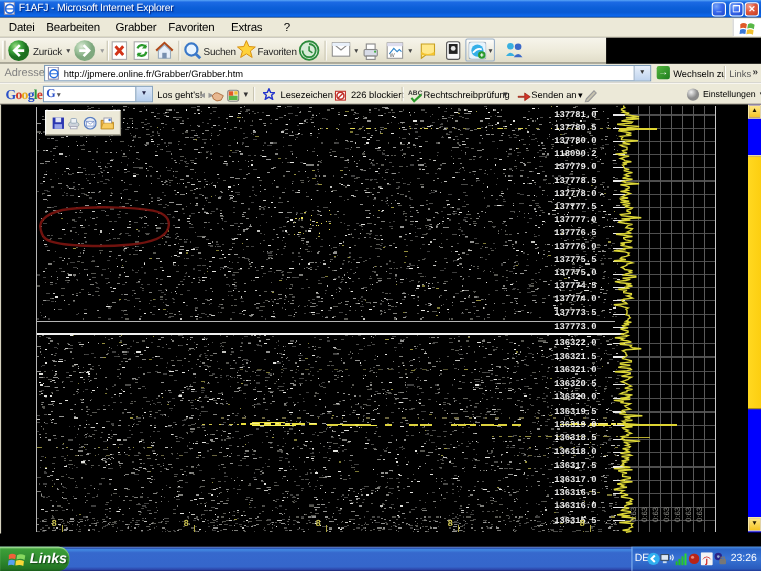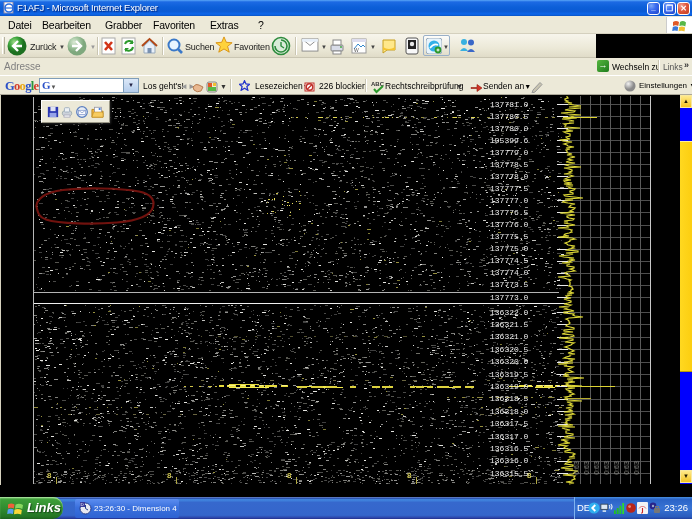"Zurück" #tbar { width: 596px -> 551px }
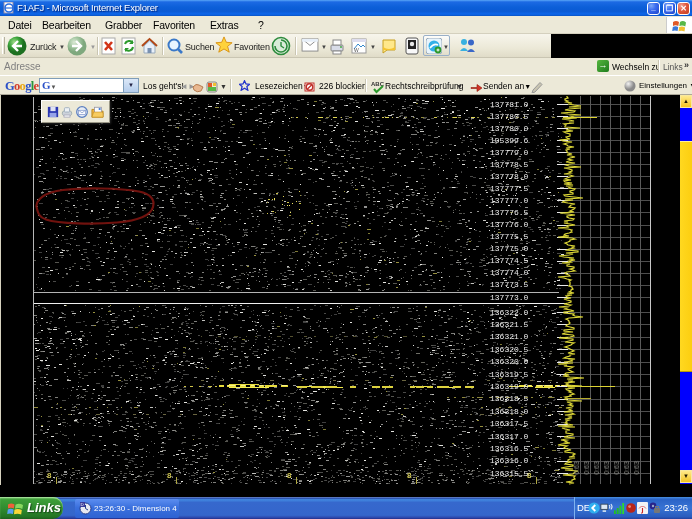"http://jpmere.online.fr/Grabber/Grabber." div { html: none -> <div> <svg> <rect></rect> <circle></circle> <path></path> </svg> <div>http://jpmere.online.fr/Grabber/Grabber.htm</div> <div>▼</div> </div> }
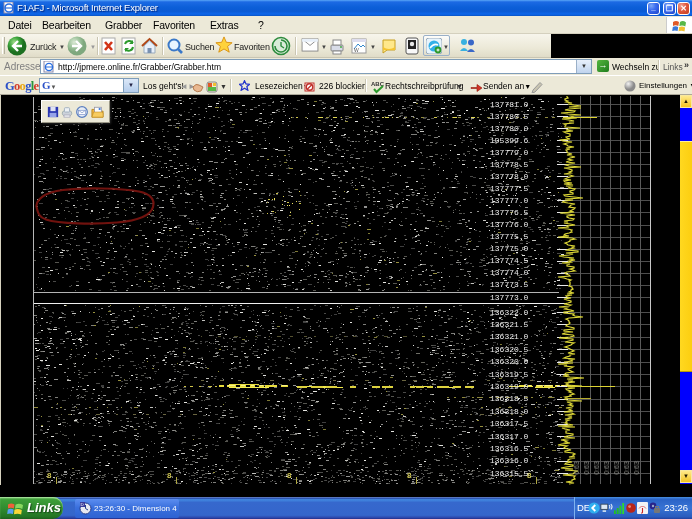"137781.0" .freq { font-weight: normal -> bold; text-align: left -> center }
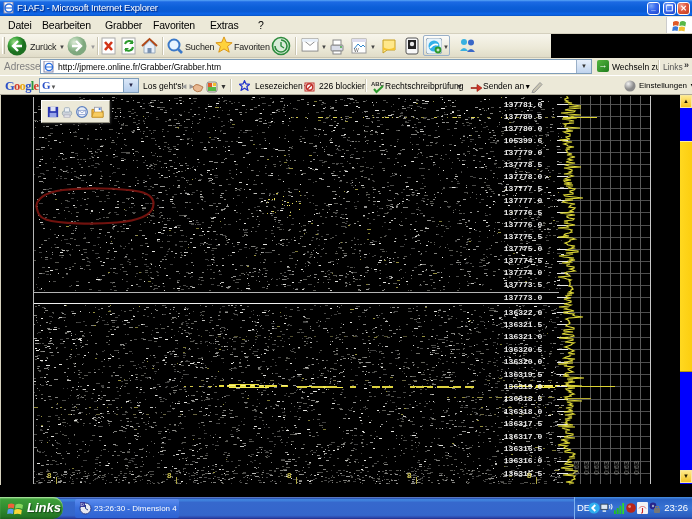"105399.6" div.freq { text: 105399.6 -> 118090.2 }
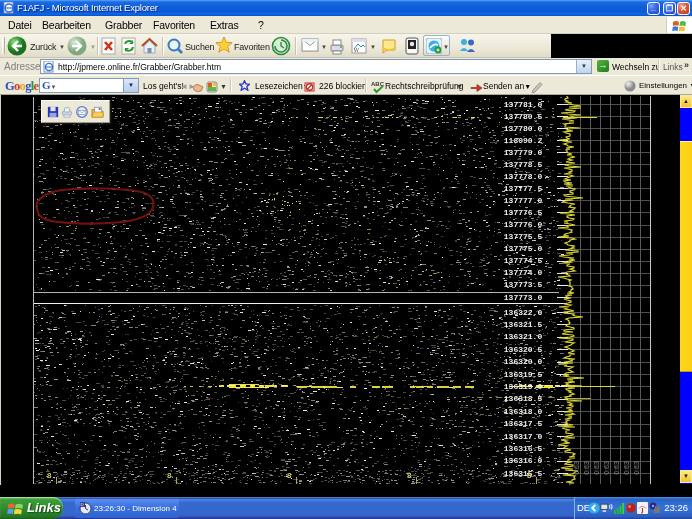"23:26:30 - Dimension 4" div.wbtn { html: <div> <svg> <circle></circle> <path></path> <rect></rect> <text>D</text> </svg> <div>23:26:30 - Dimension 4</div> </div> -> none }
